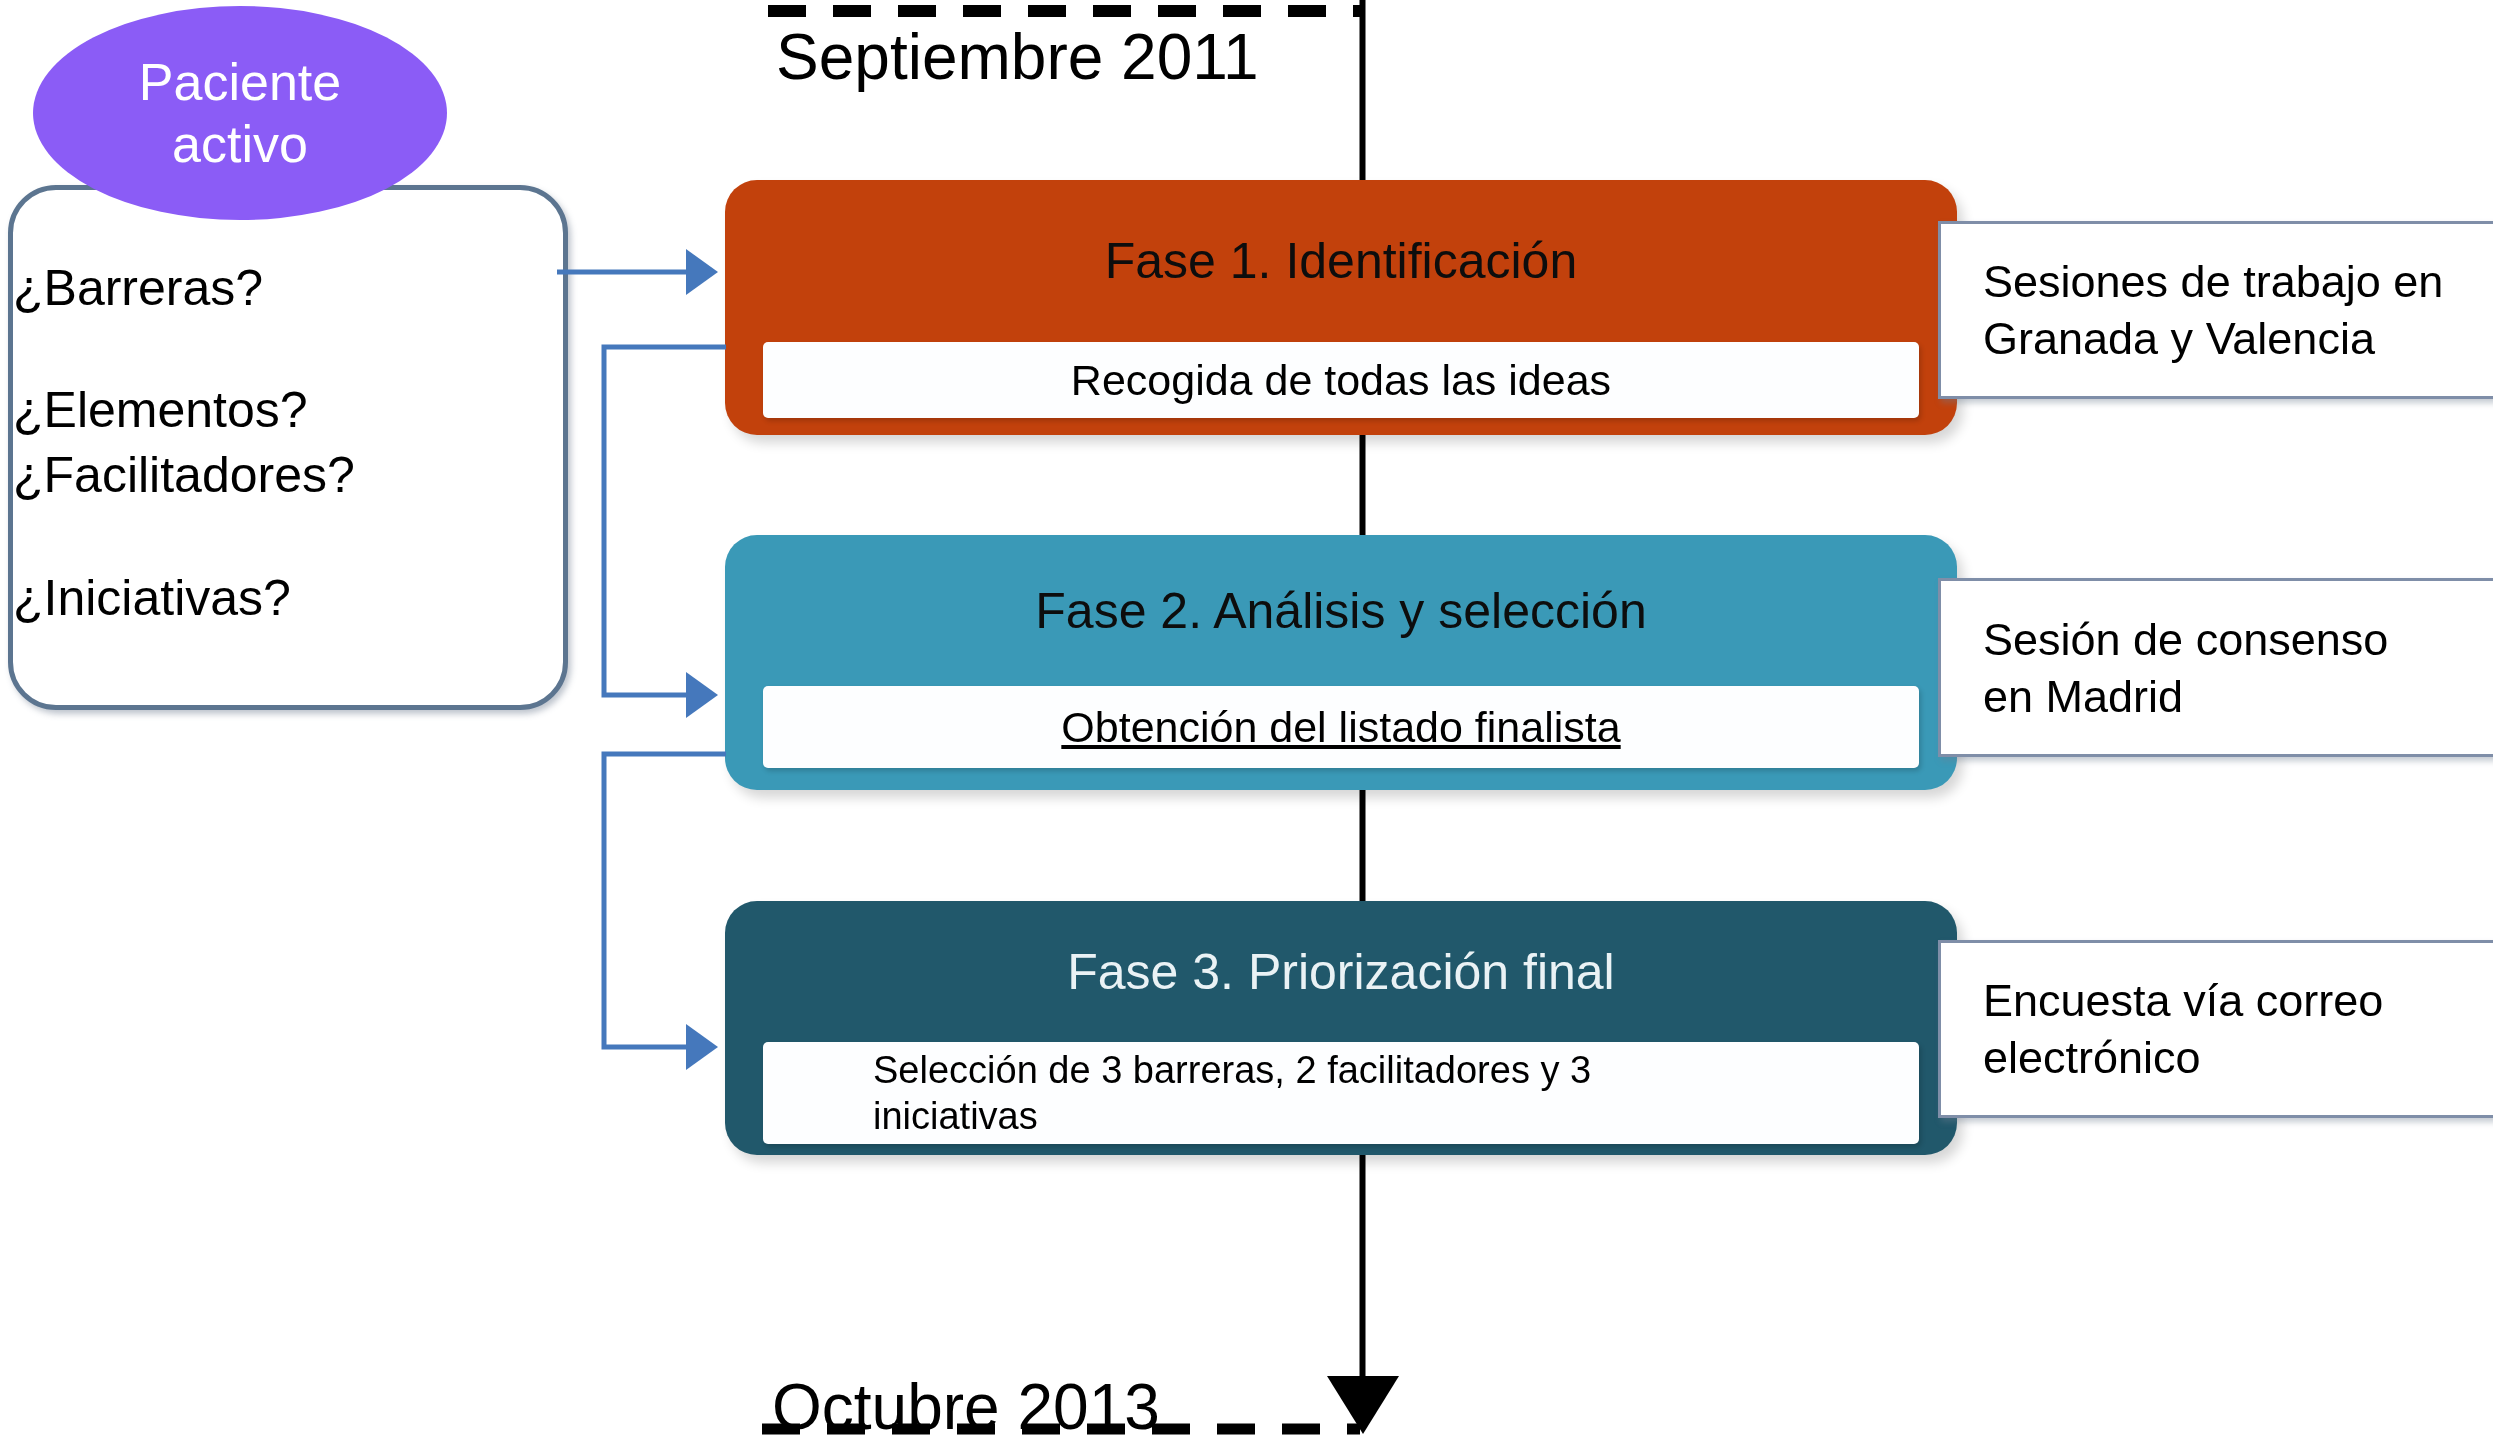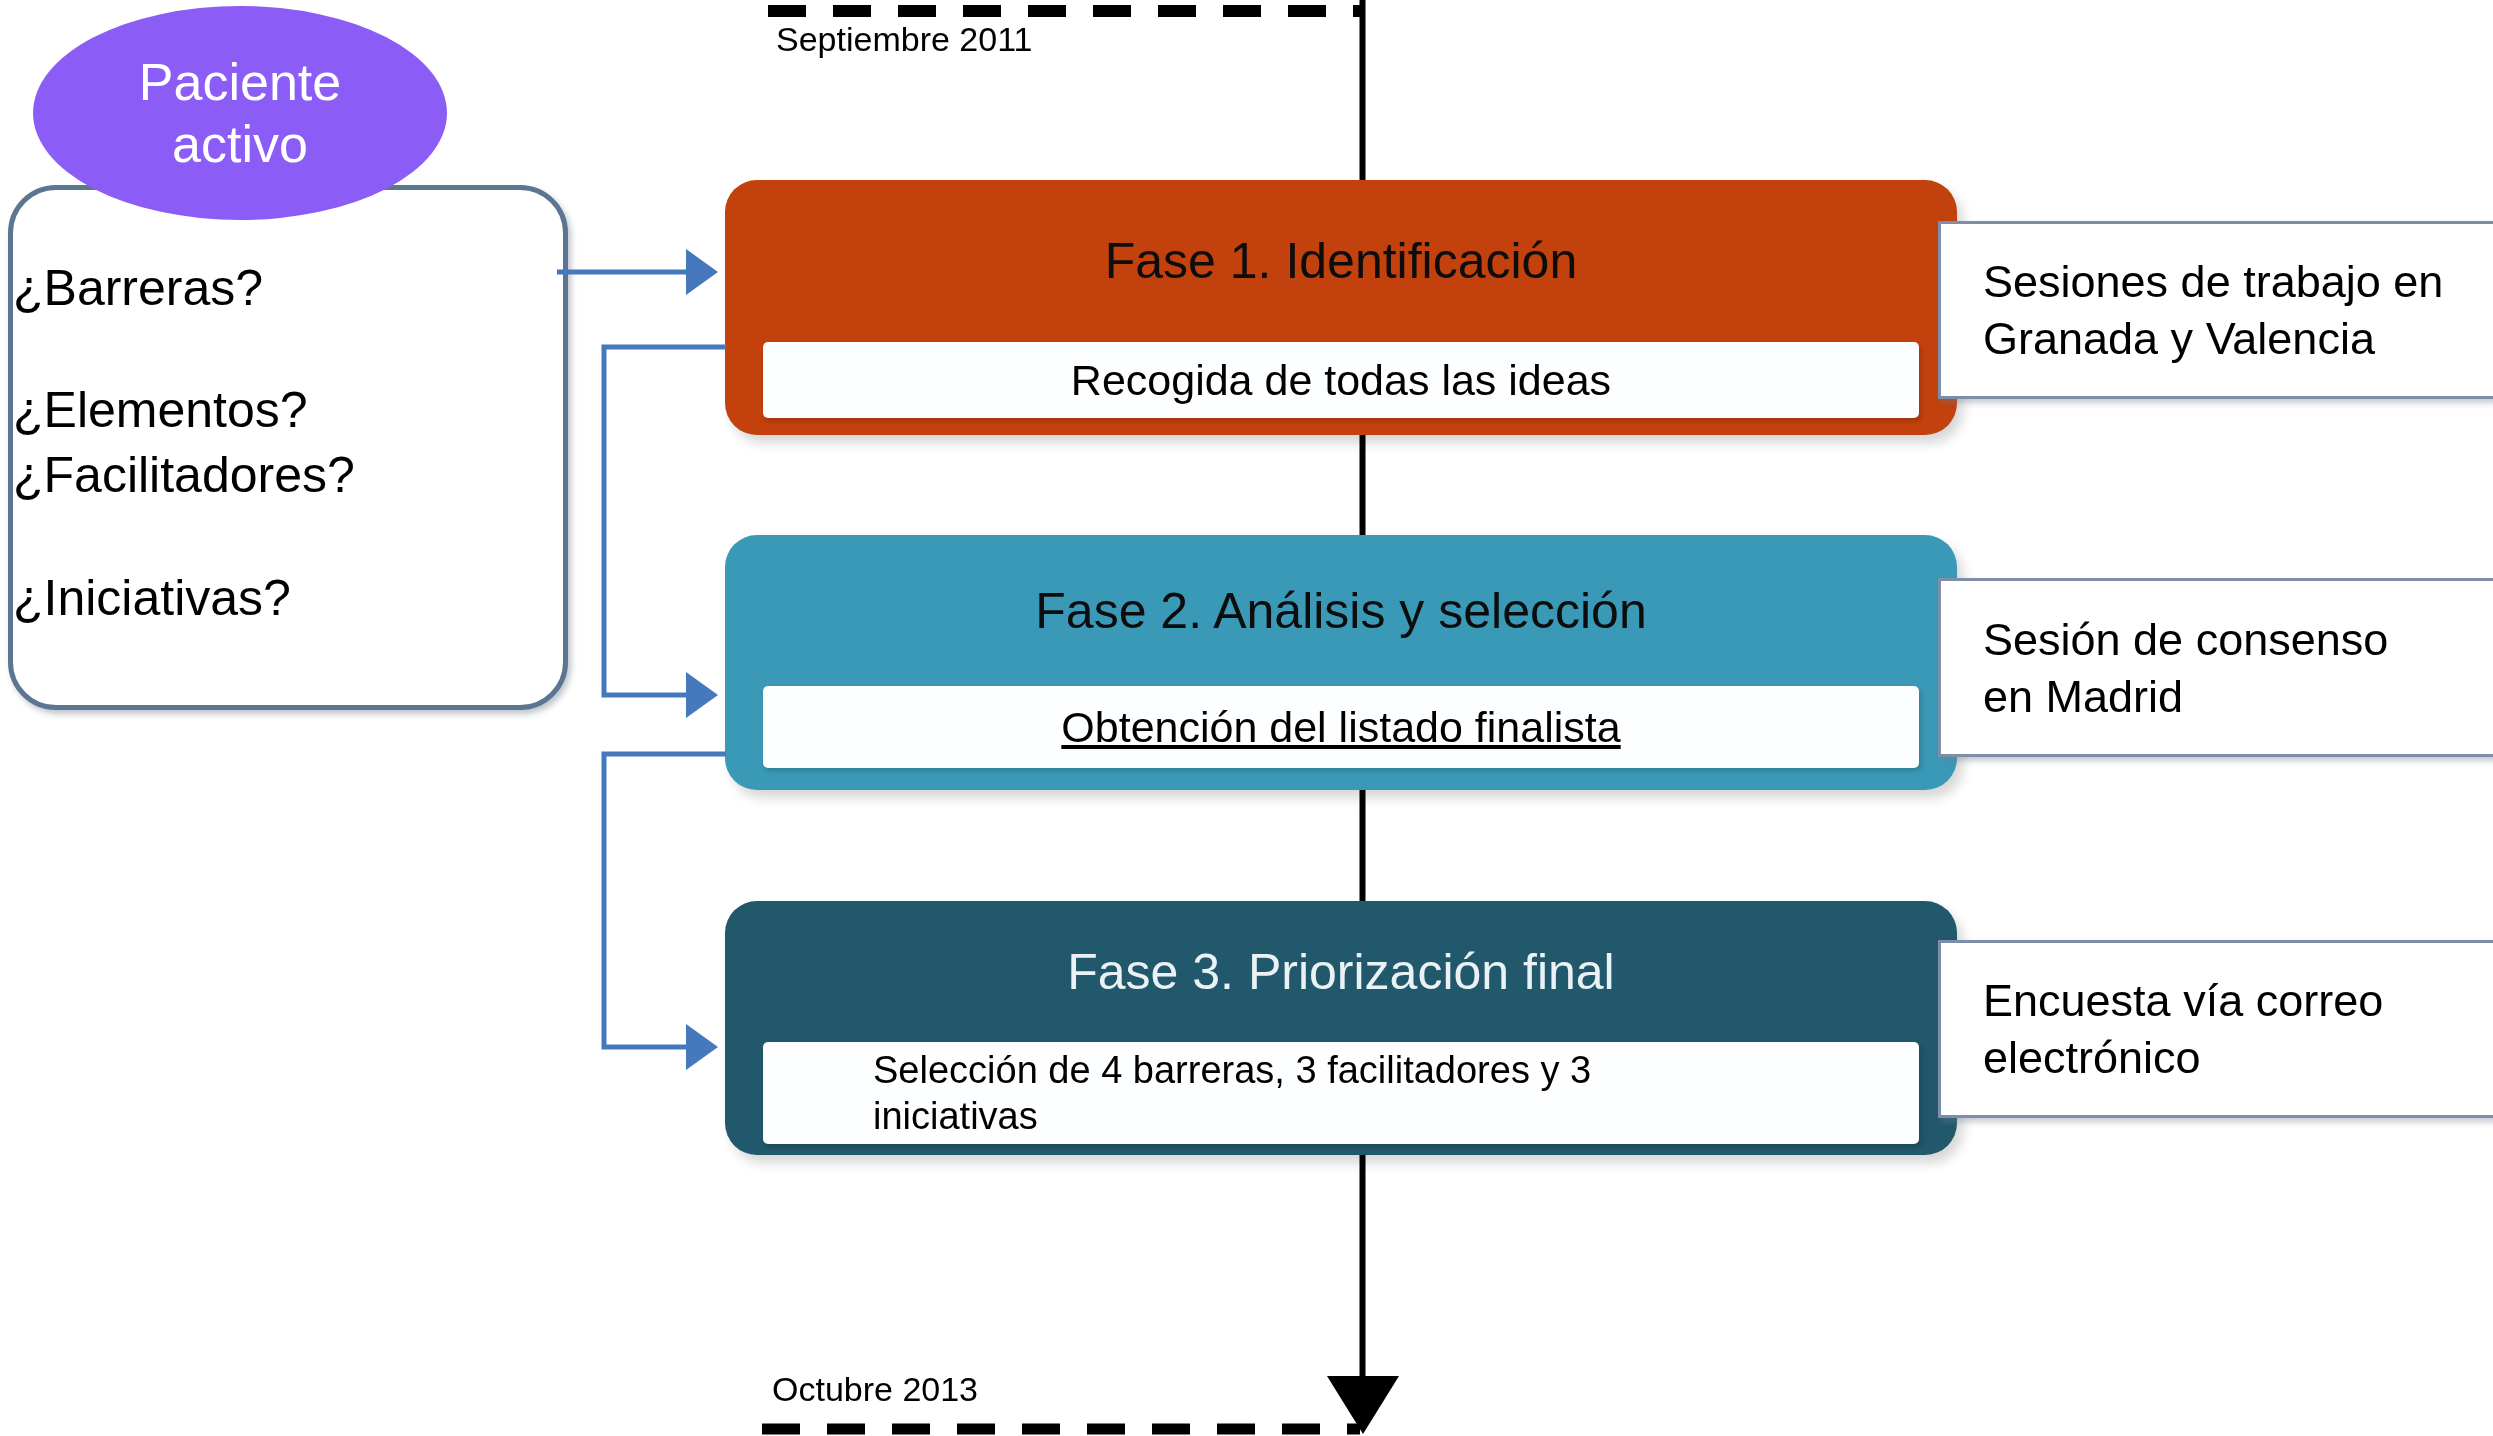"Septiembre 2011" .date-label { font-size: 34px -> 64px }
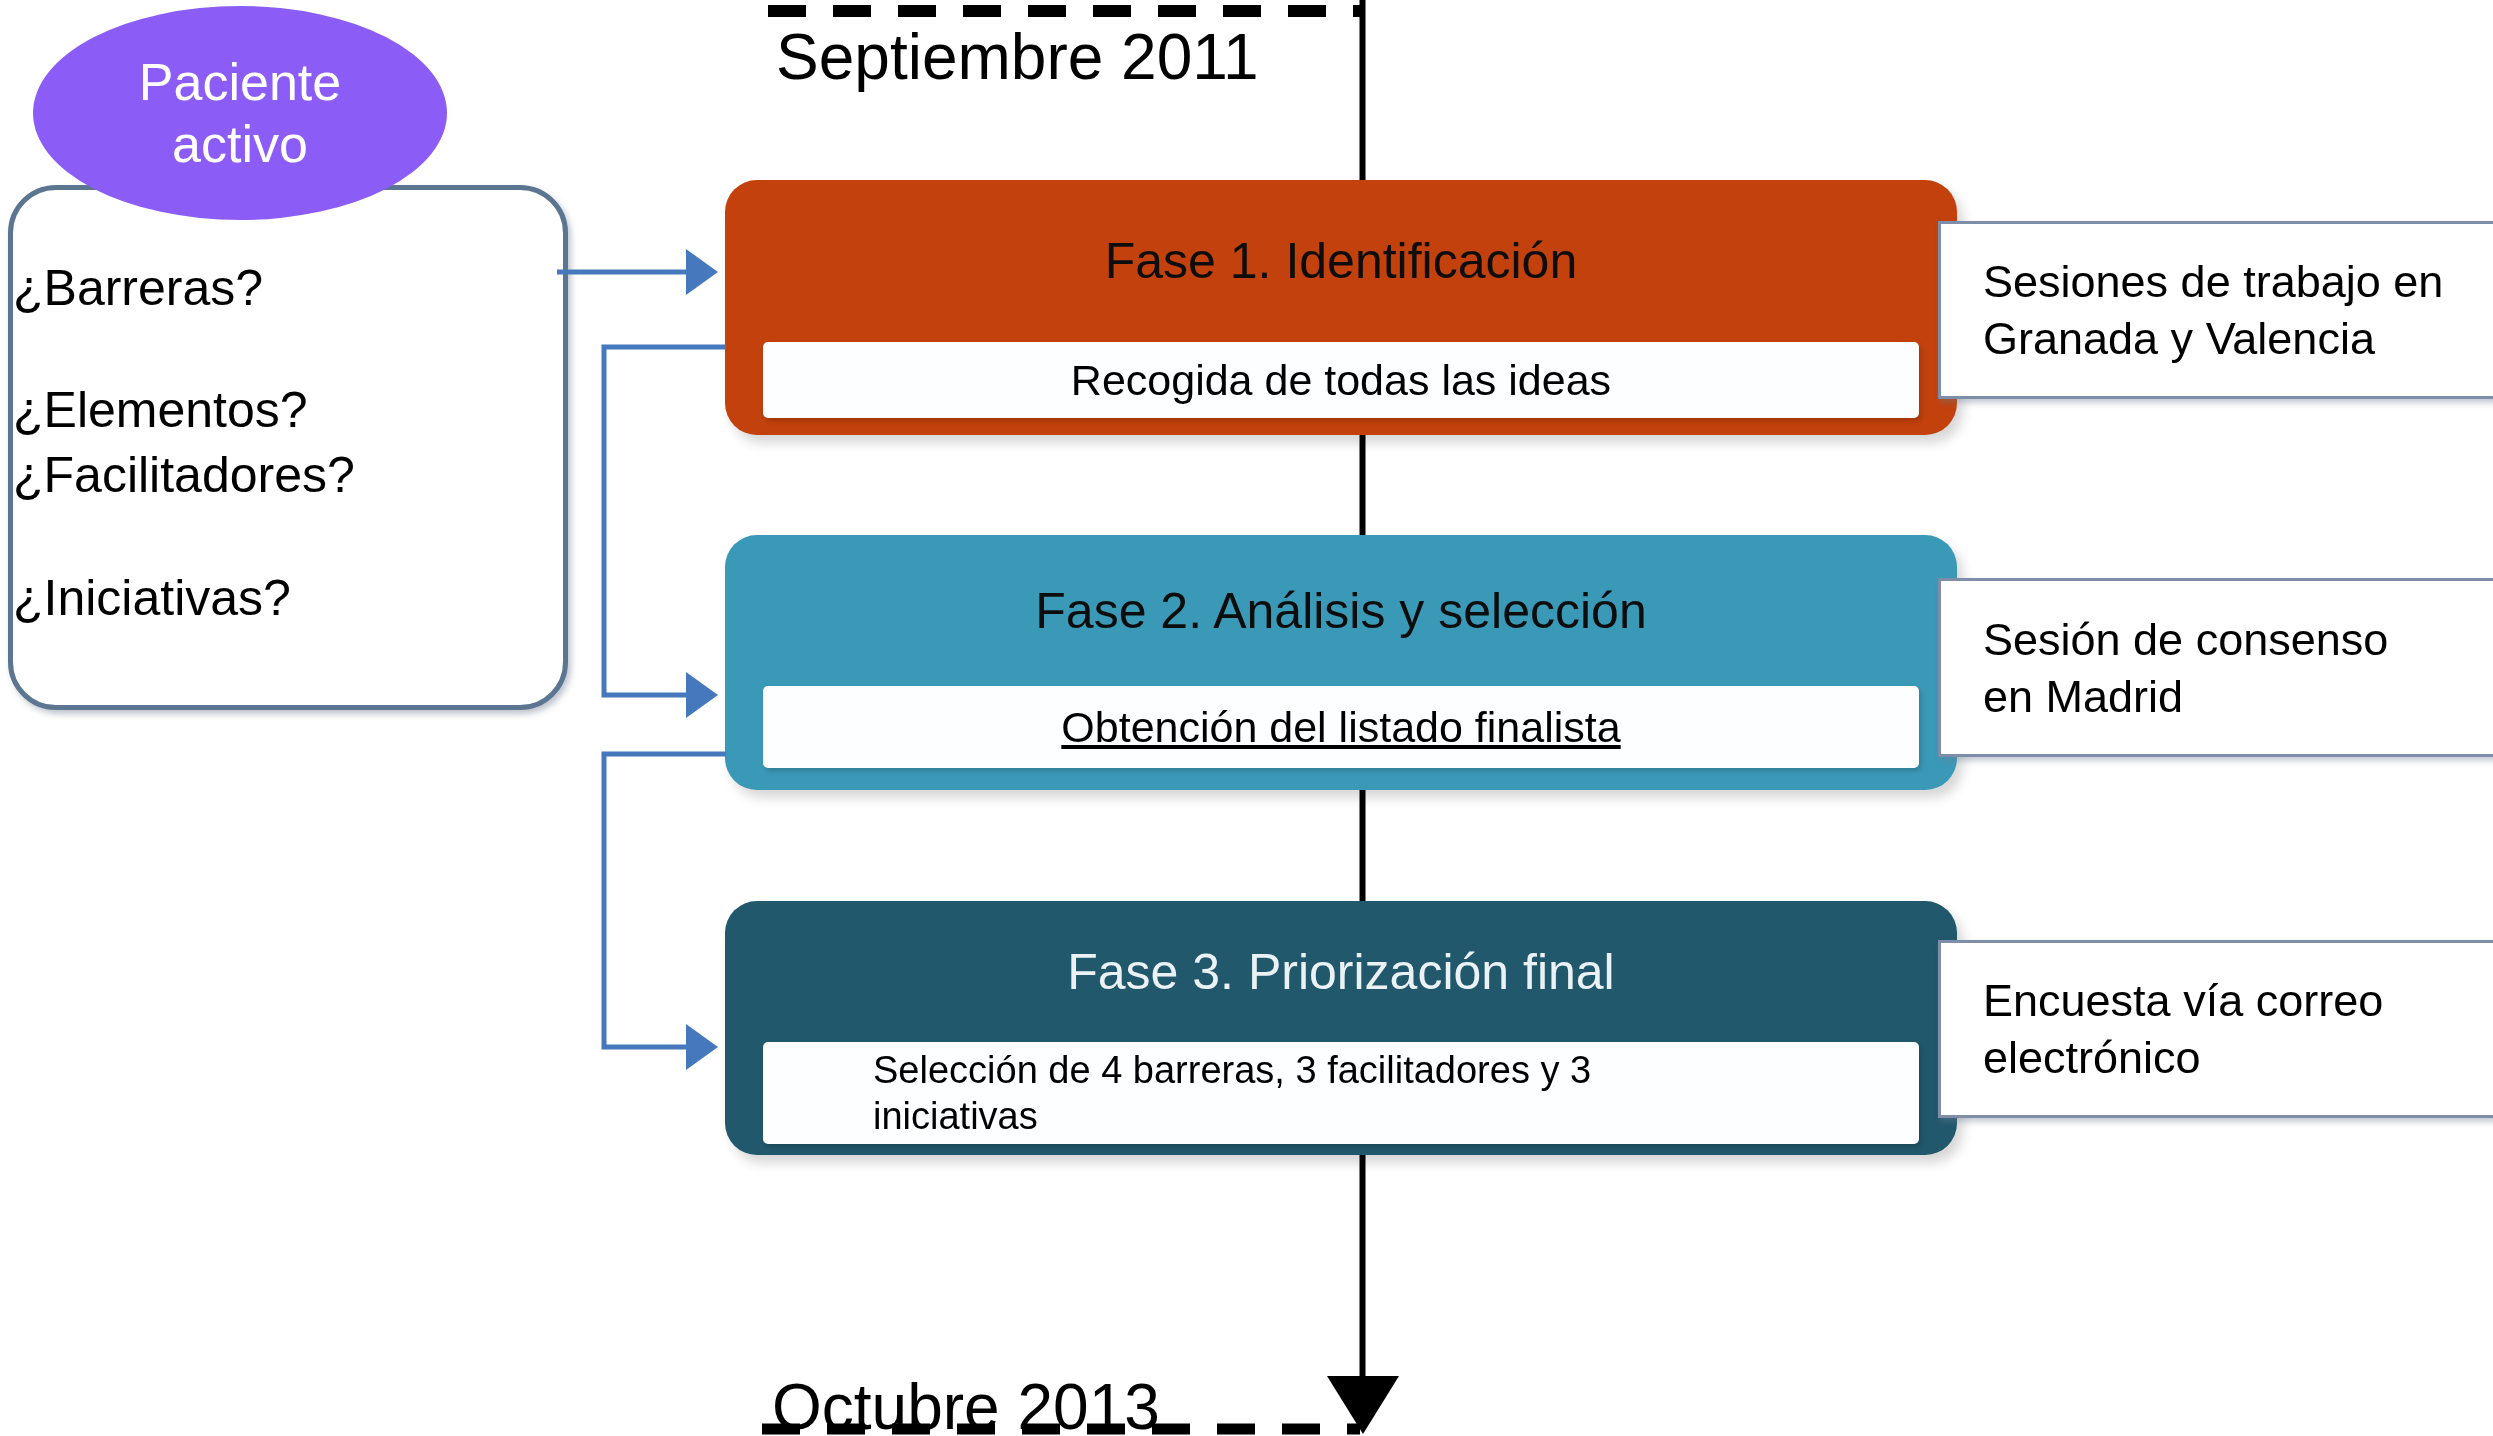"Selección de 4 barreras, 3" span { text: 4 barreras, 3 -> 3 barreras, 2 }
